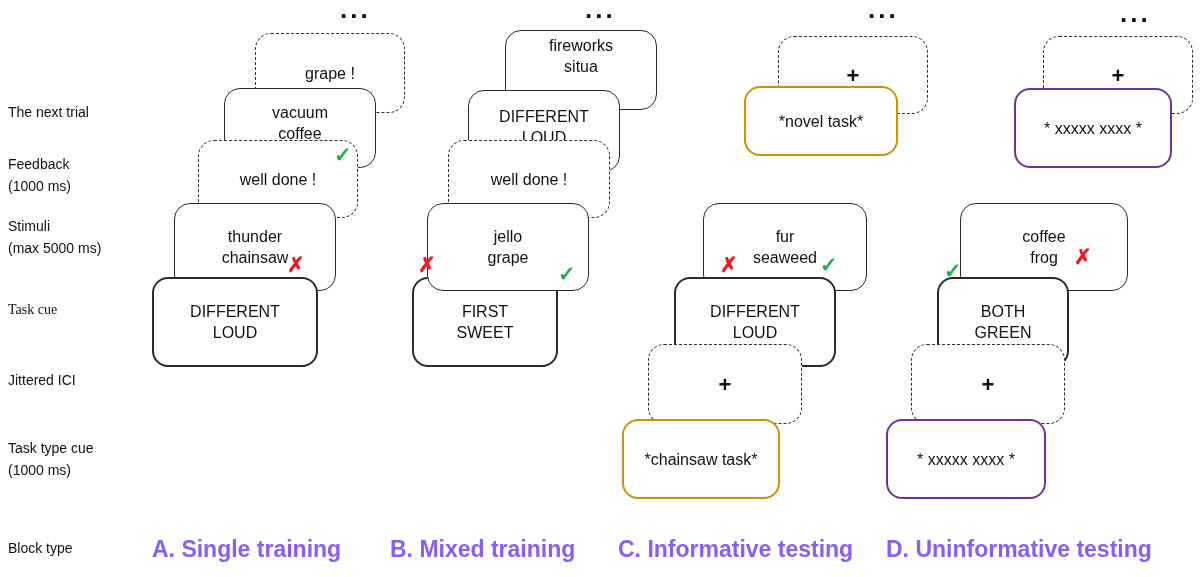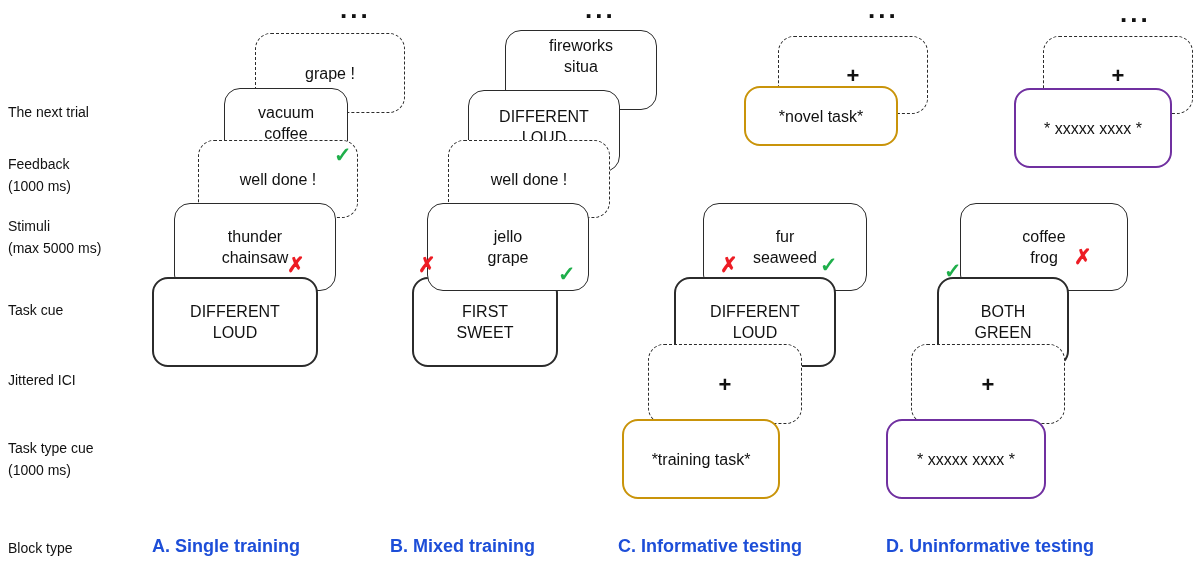"vacuum" div.card { width: 124px -> 152px }
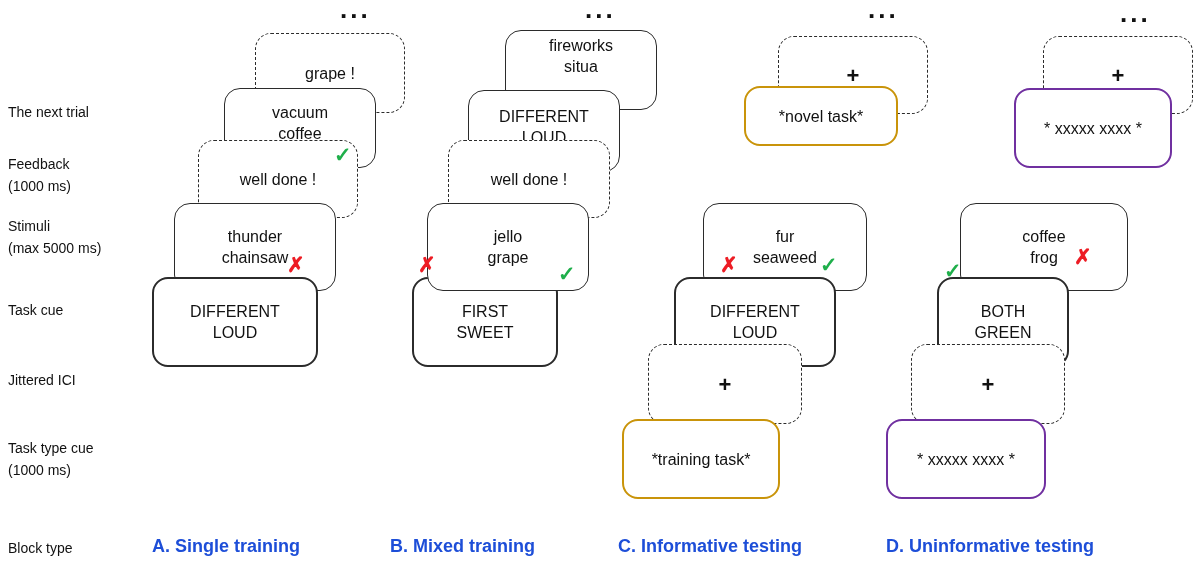"*novel task*" div.card { height: 60px -> 70px }
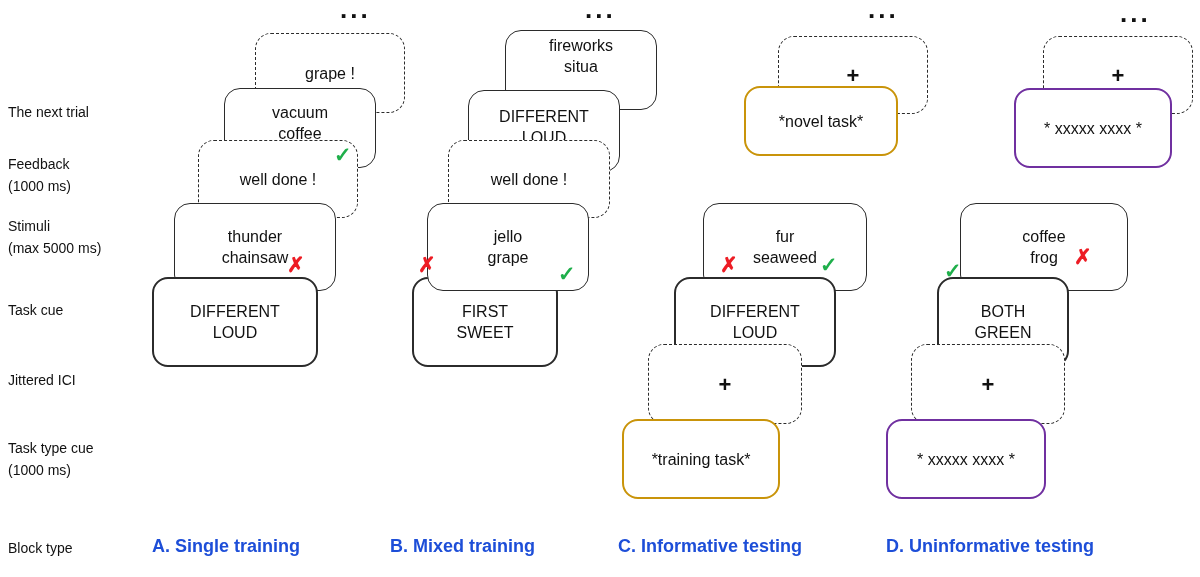"Task cue" div.row-label { font-family: none -> Liberation Serif, serif }
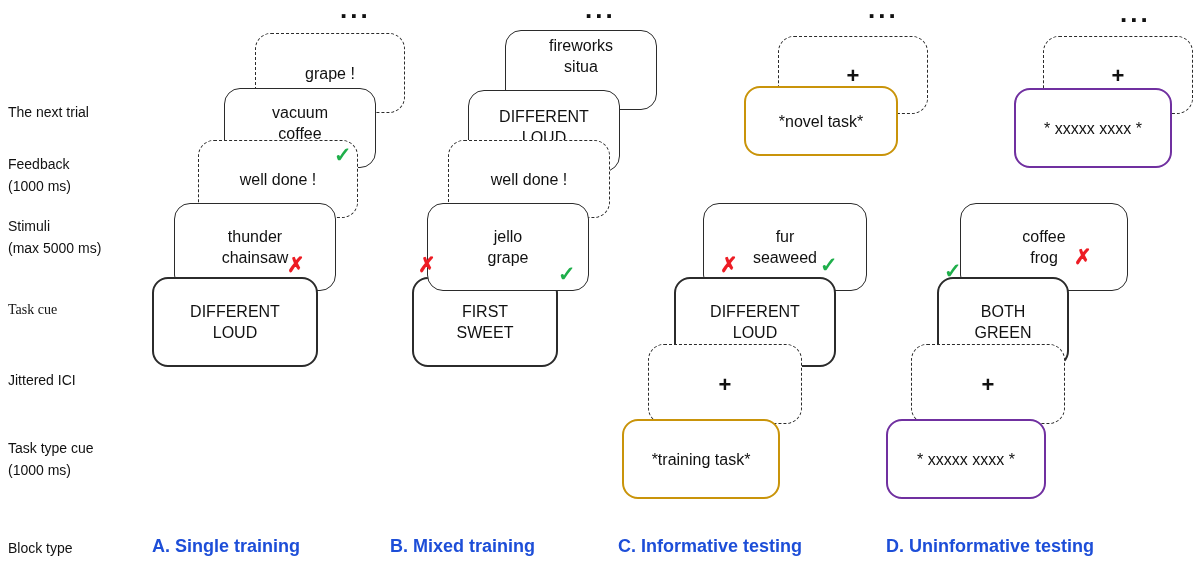"*training task*" span { text: training -> chainsaw }
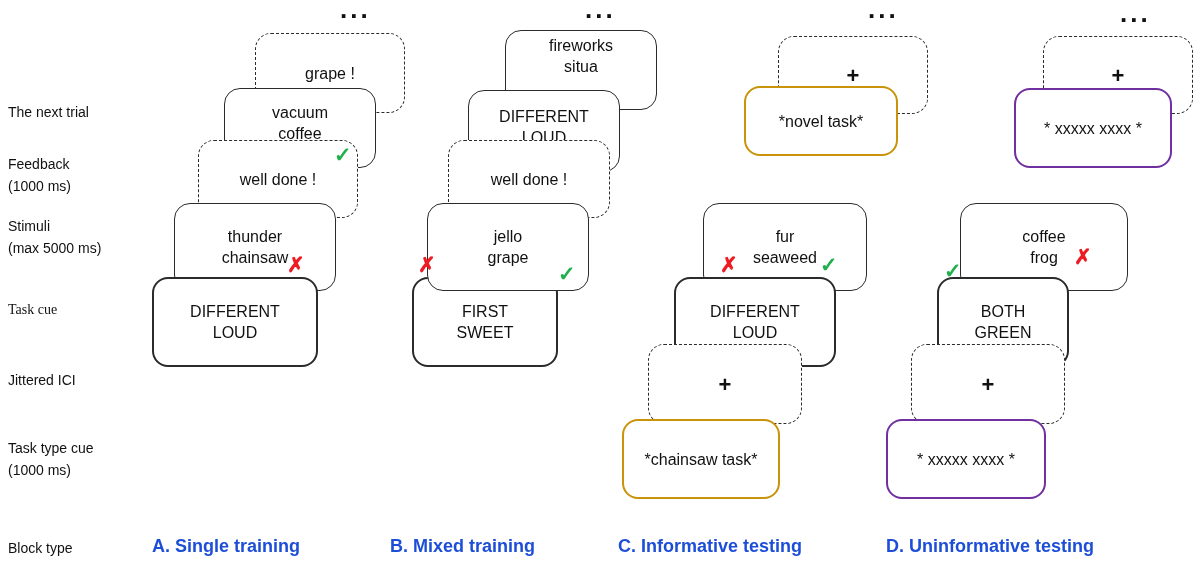"A. Single training" .col-label { color: #1d4ed8 -> #8b5cf6; font-size: 18px -> 23px }
